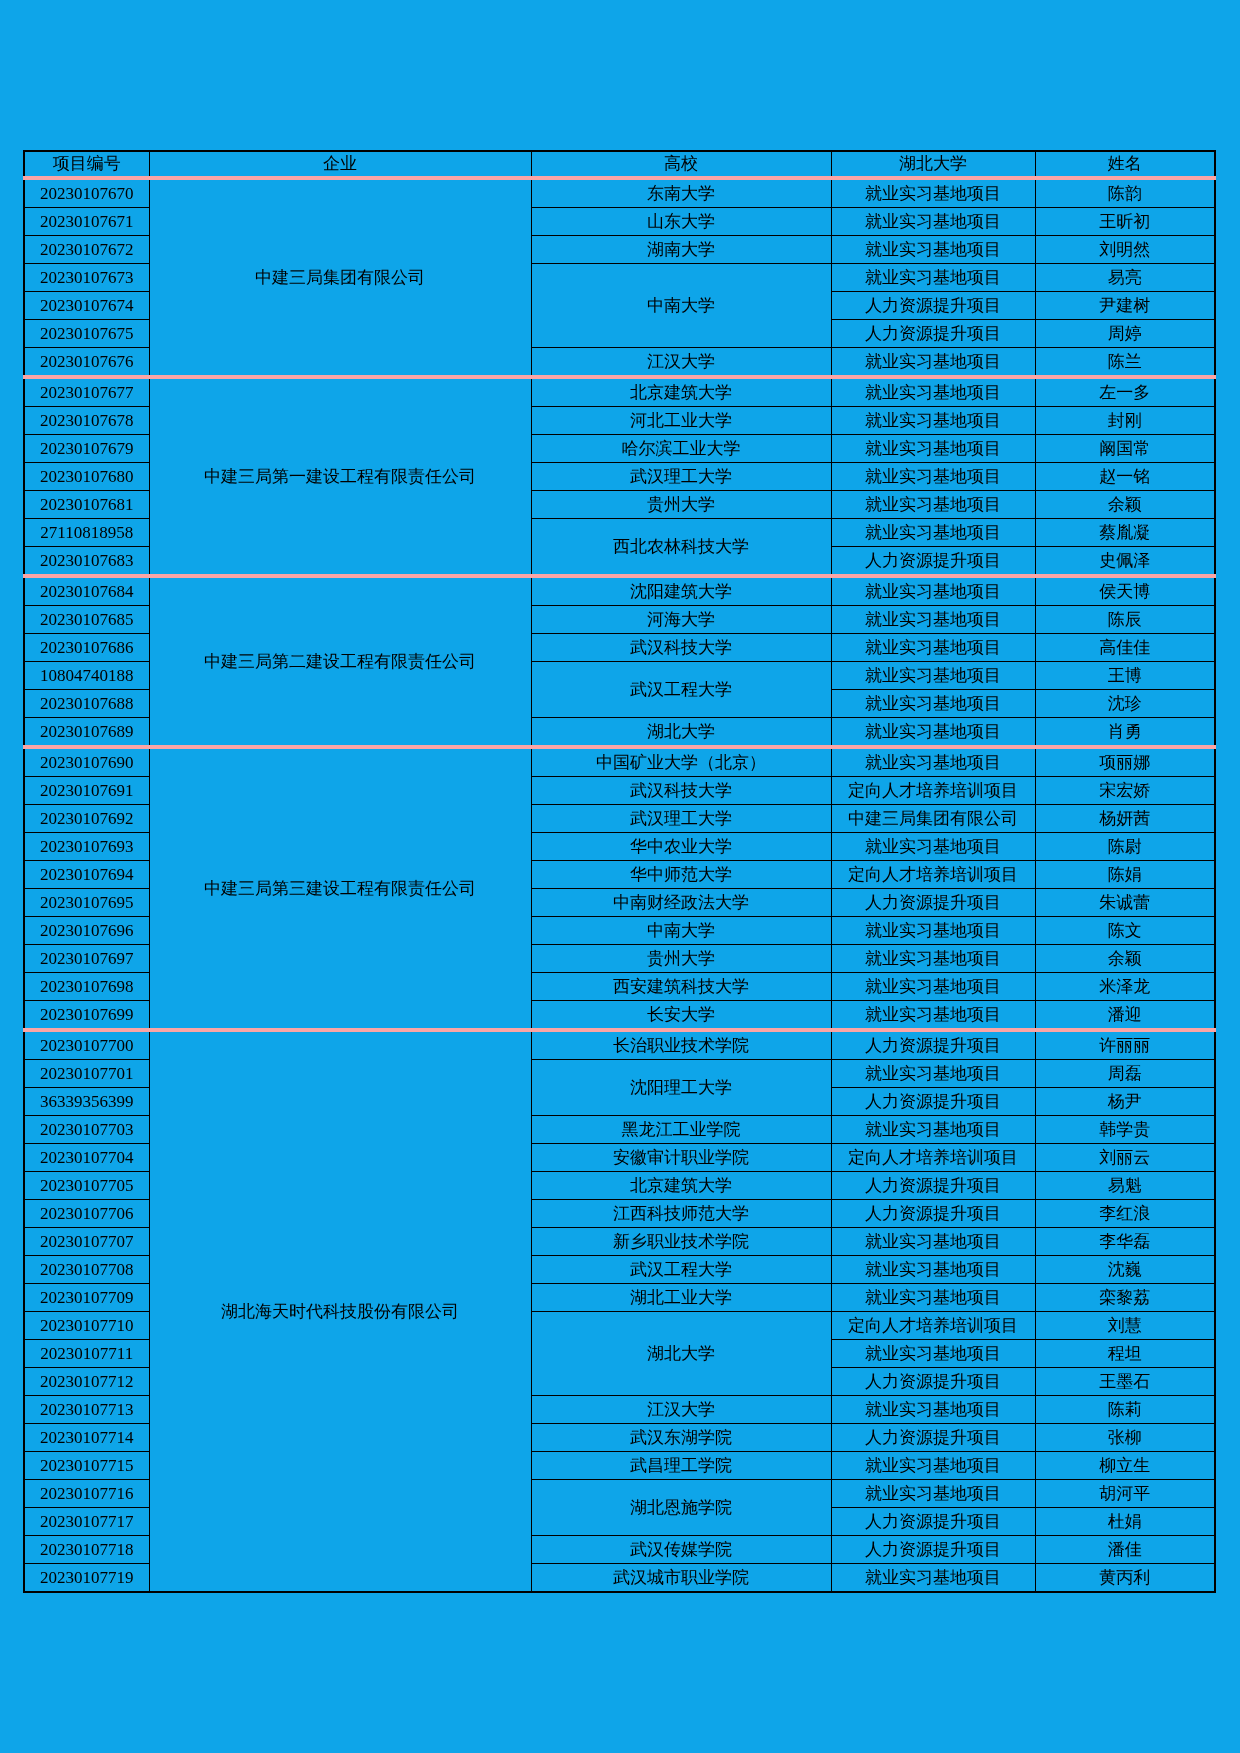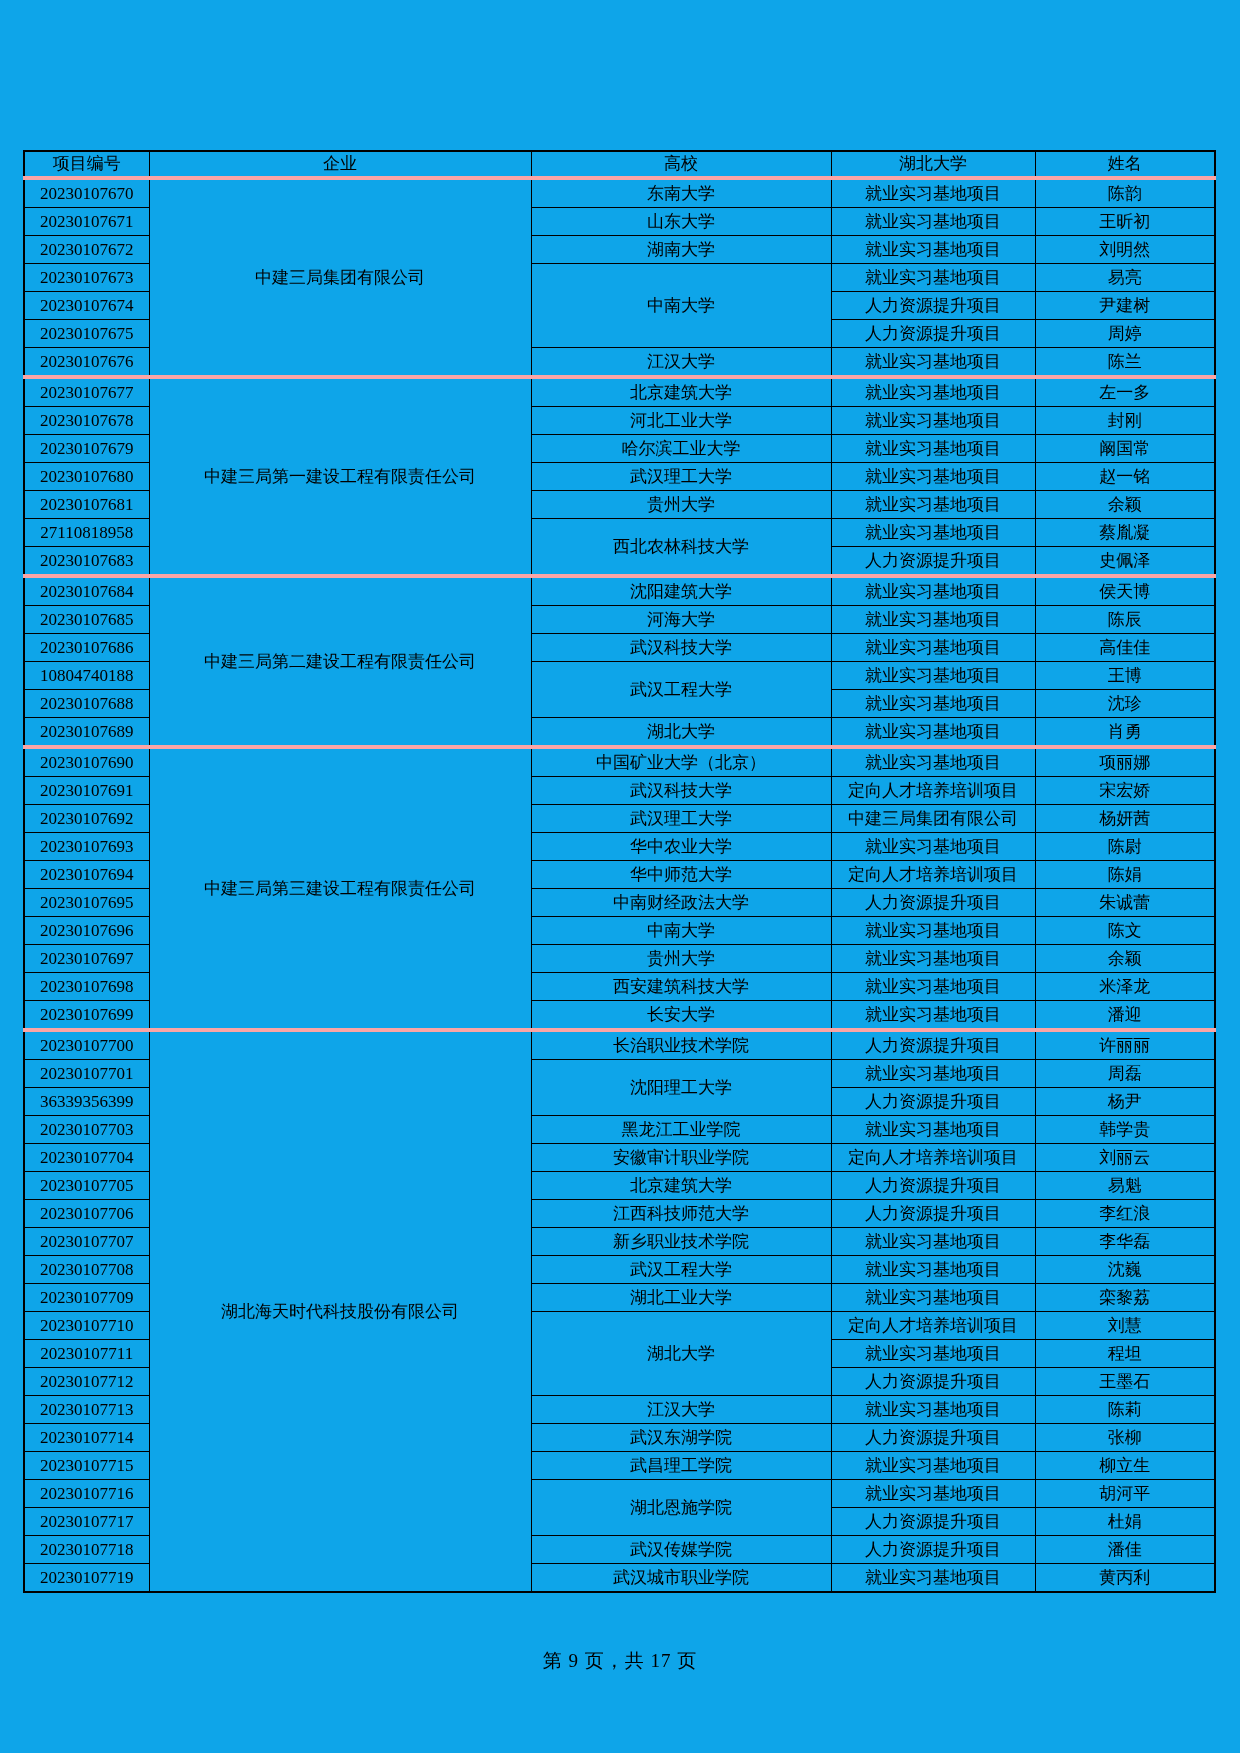"第 9 页，共 17 页" div.footer { html: <div>第 9 页，共 17 页</div> -> none }
